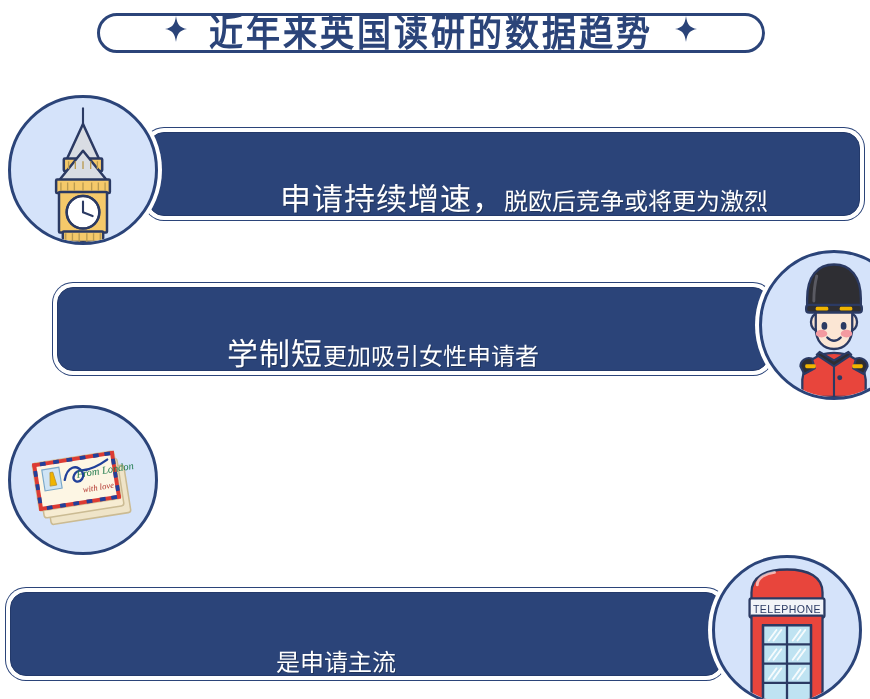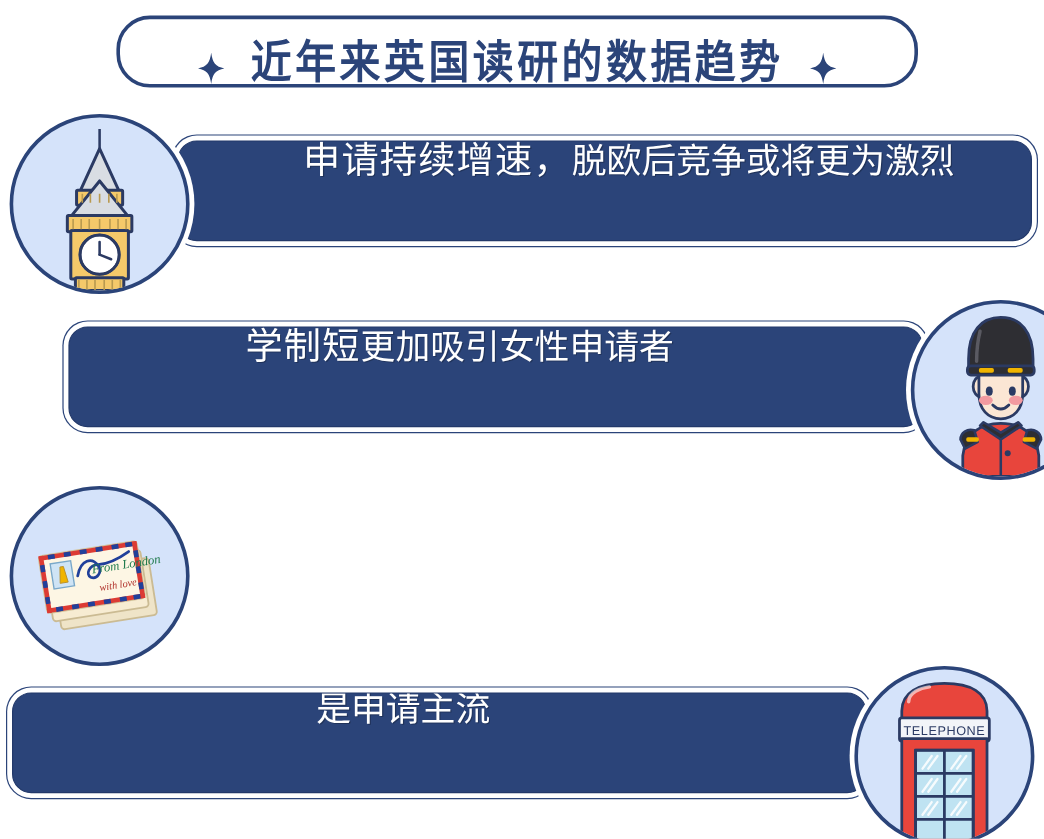"近年来英国读研的数据趋势" .title-banner { align-items: flex-end -> flex-start; height: 60px -> 40px }
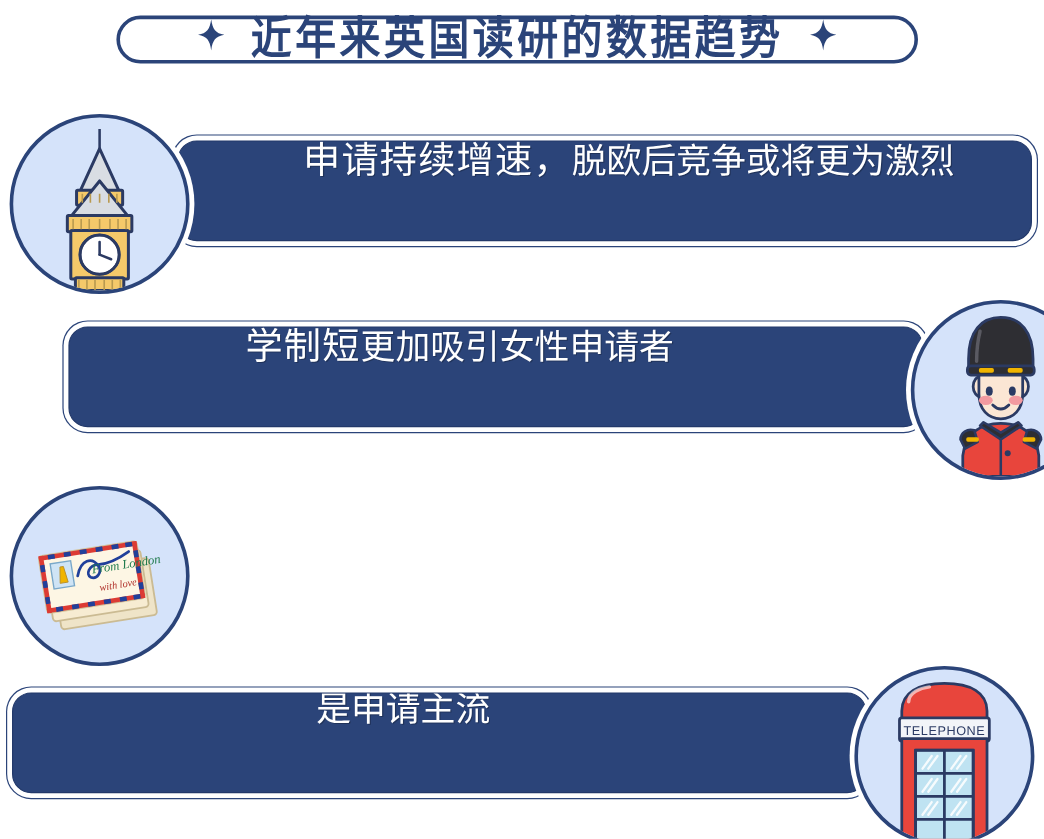"申请持续增速，" .bar { align-items: flex-start -> flex-end; top: 22px -> 37px }
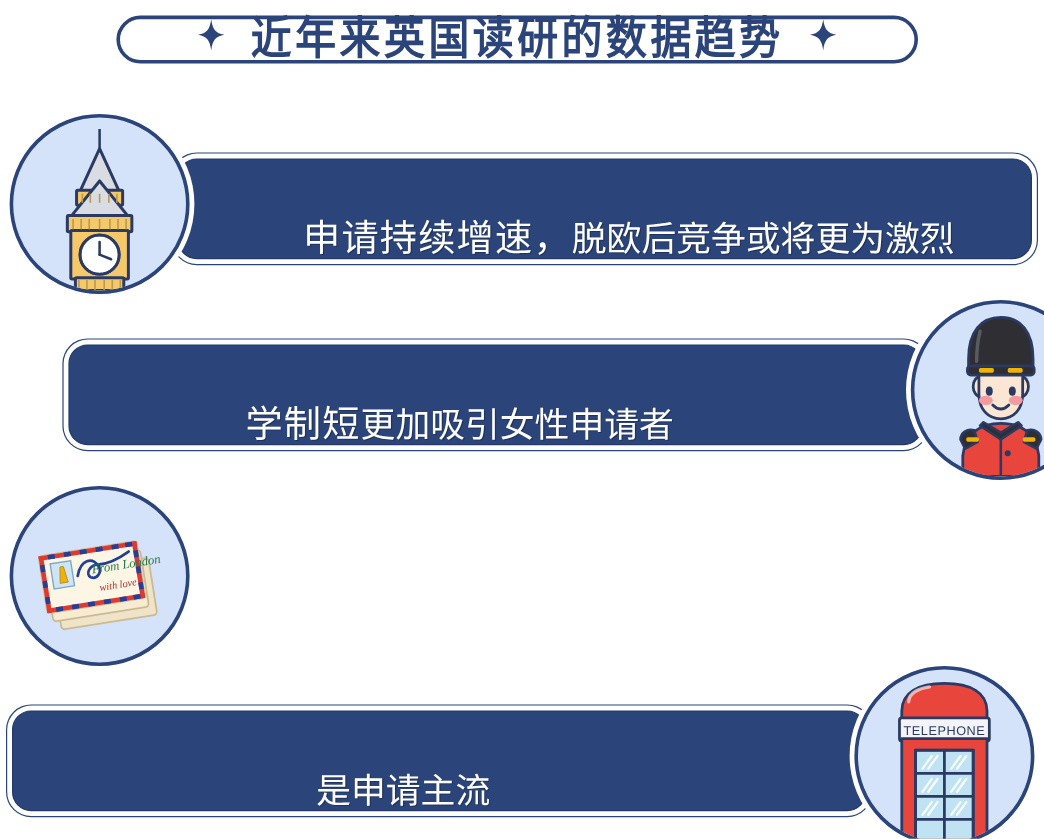"脱欧后竞争或将更为激烈" .txt-small { font-size: 29px -> 24px }
